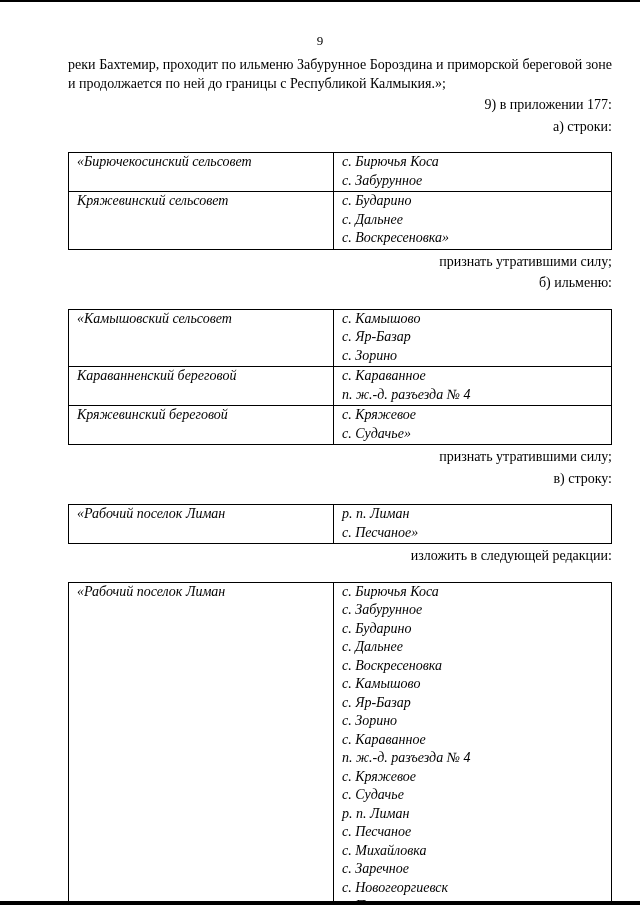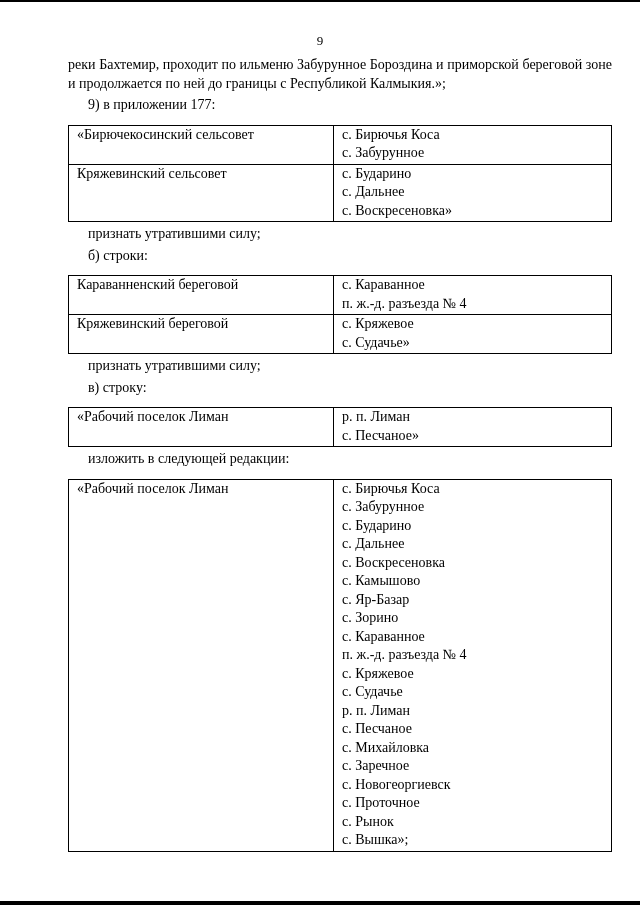"9) в приложении 177:" .indent { margin-left: 20px -> 37px; text-align: none -> right }
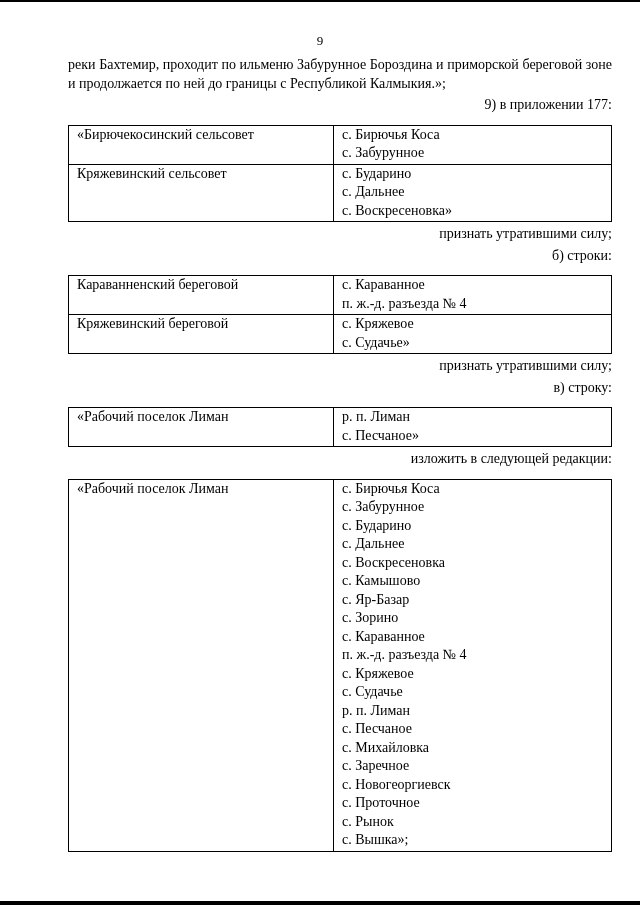"а) строки:" p.indent { html: none -> <p>а) строки:</p> }
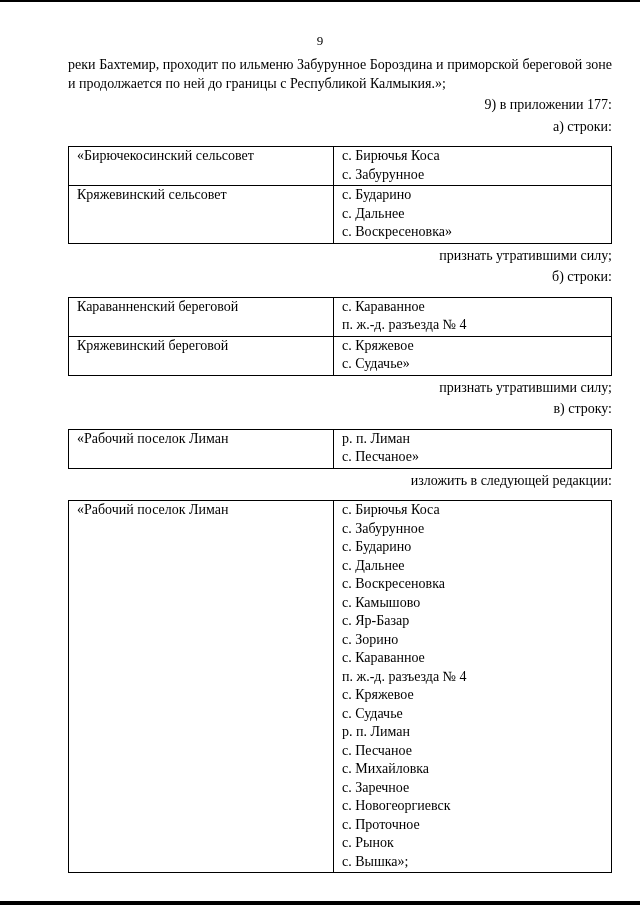"«Бирючекосинский сельсовет" table.doc { font-style: none -> italic; margin: 10px 0 3px 0 -> 16px 0 3px 0 }
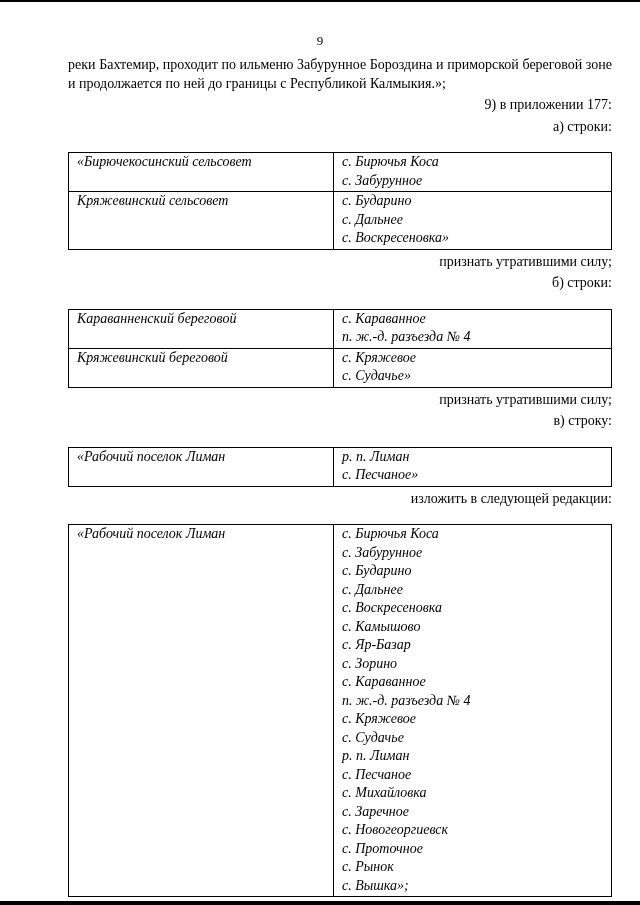"б) строки:" p.indent { text: строки -> ильменю }
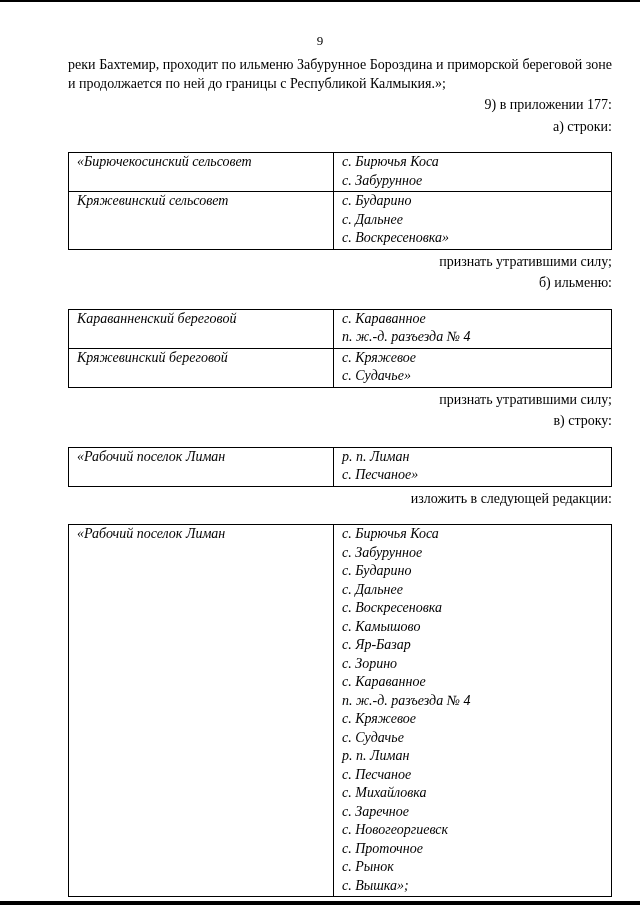"«Камышовский сельсовет" tr { html: none -> <tr> <td>«Камышовский сельсовет</td> <td>с. Камышово с. Яр-Базар с. Зорино</td> </tr> }
